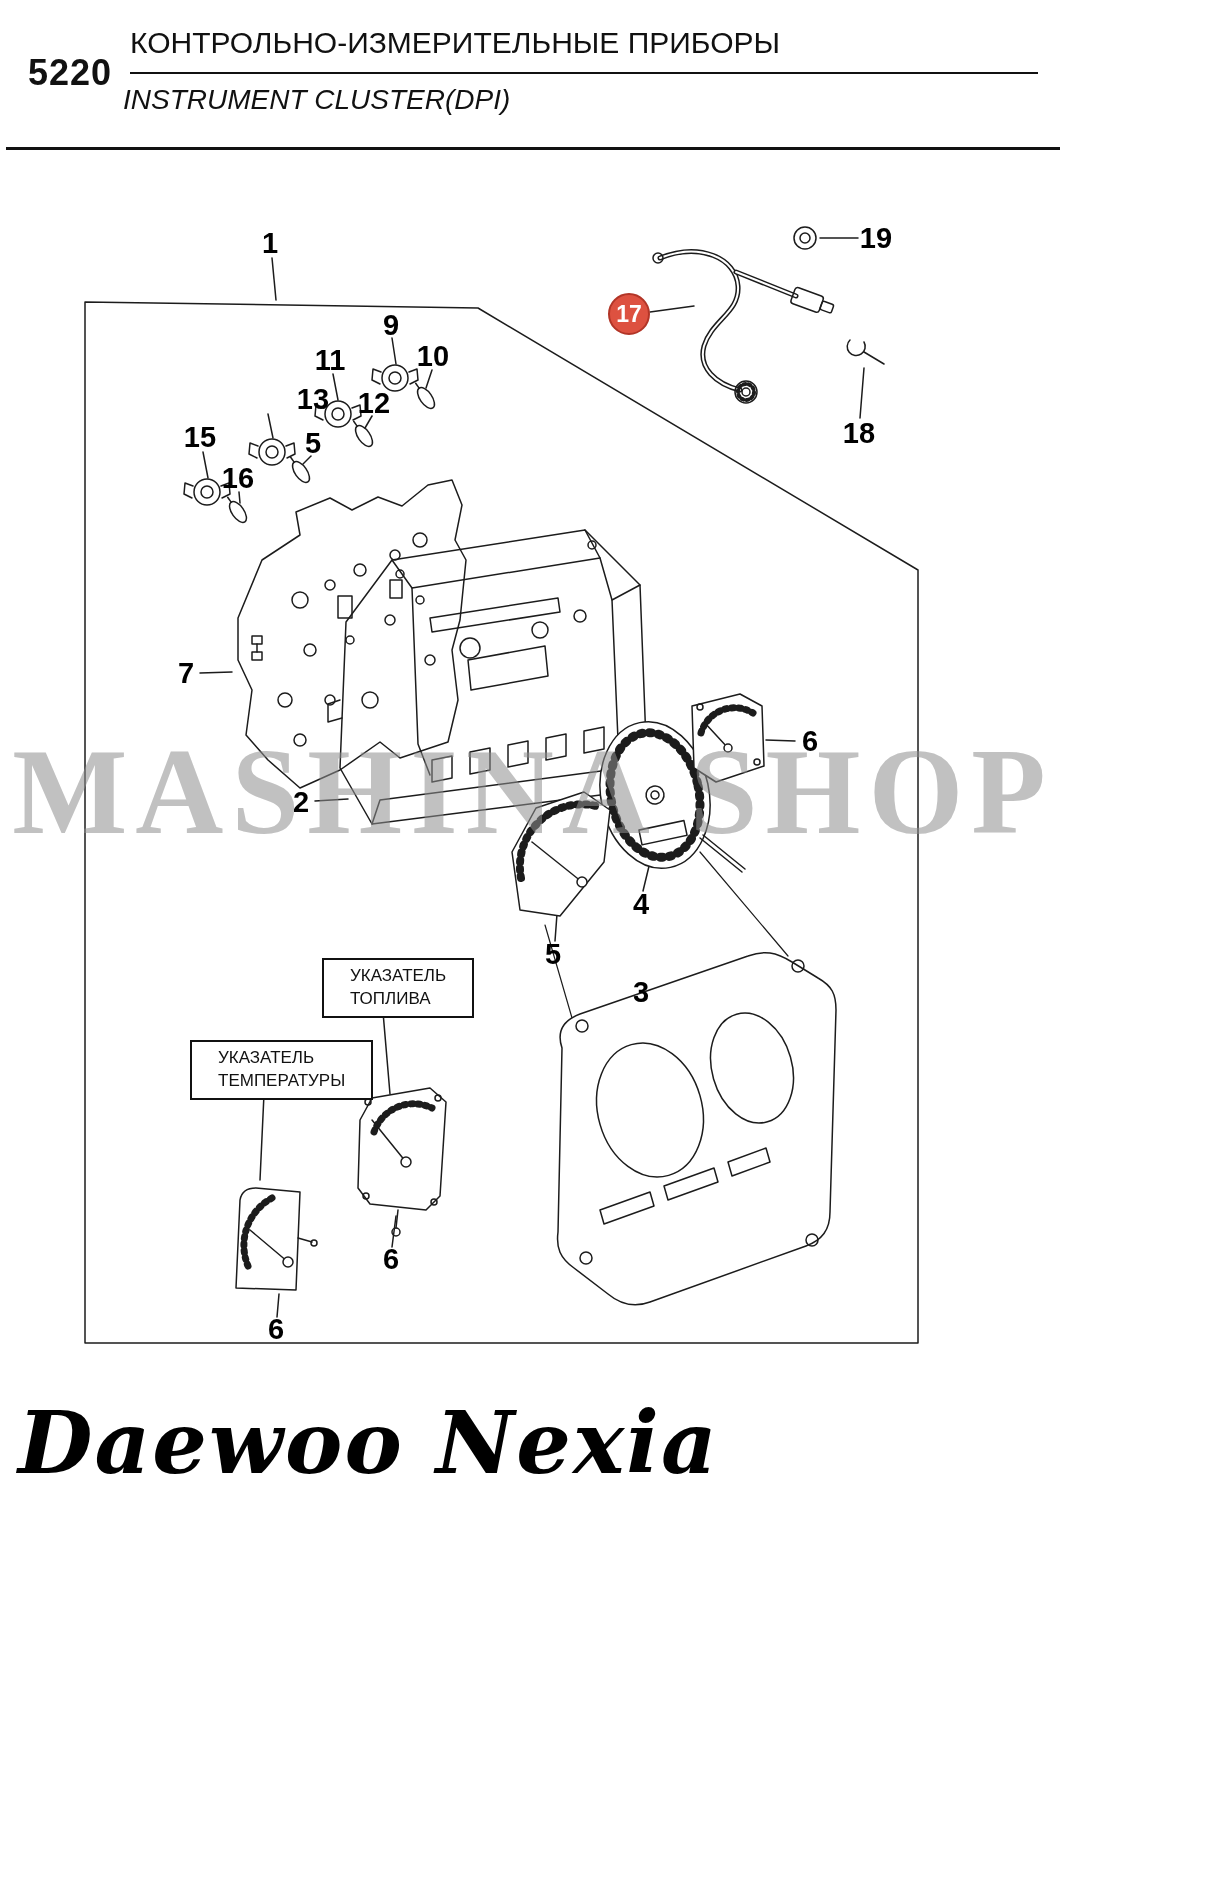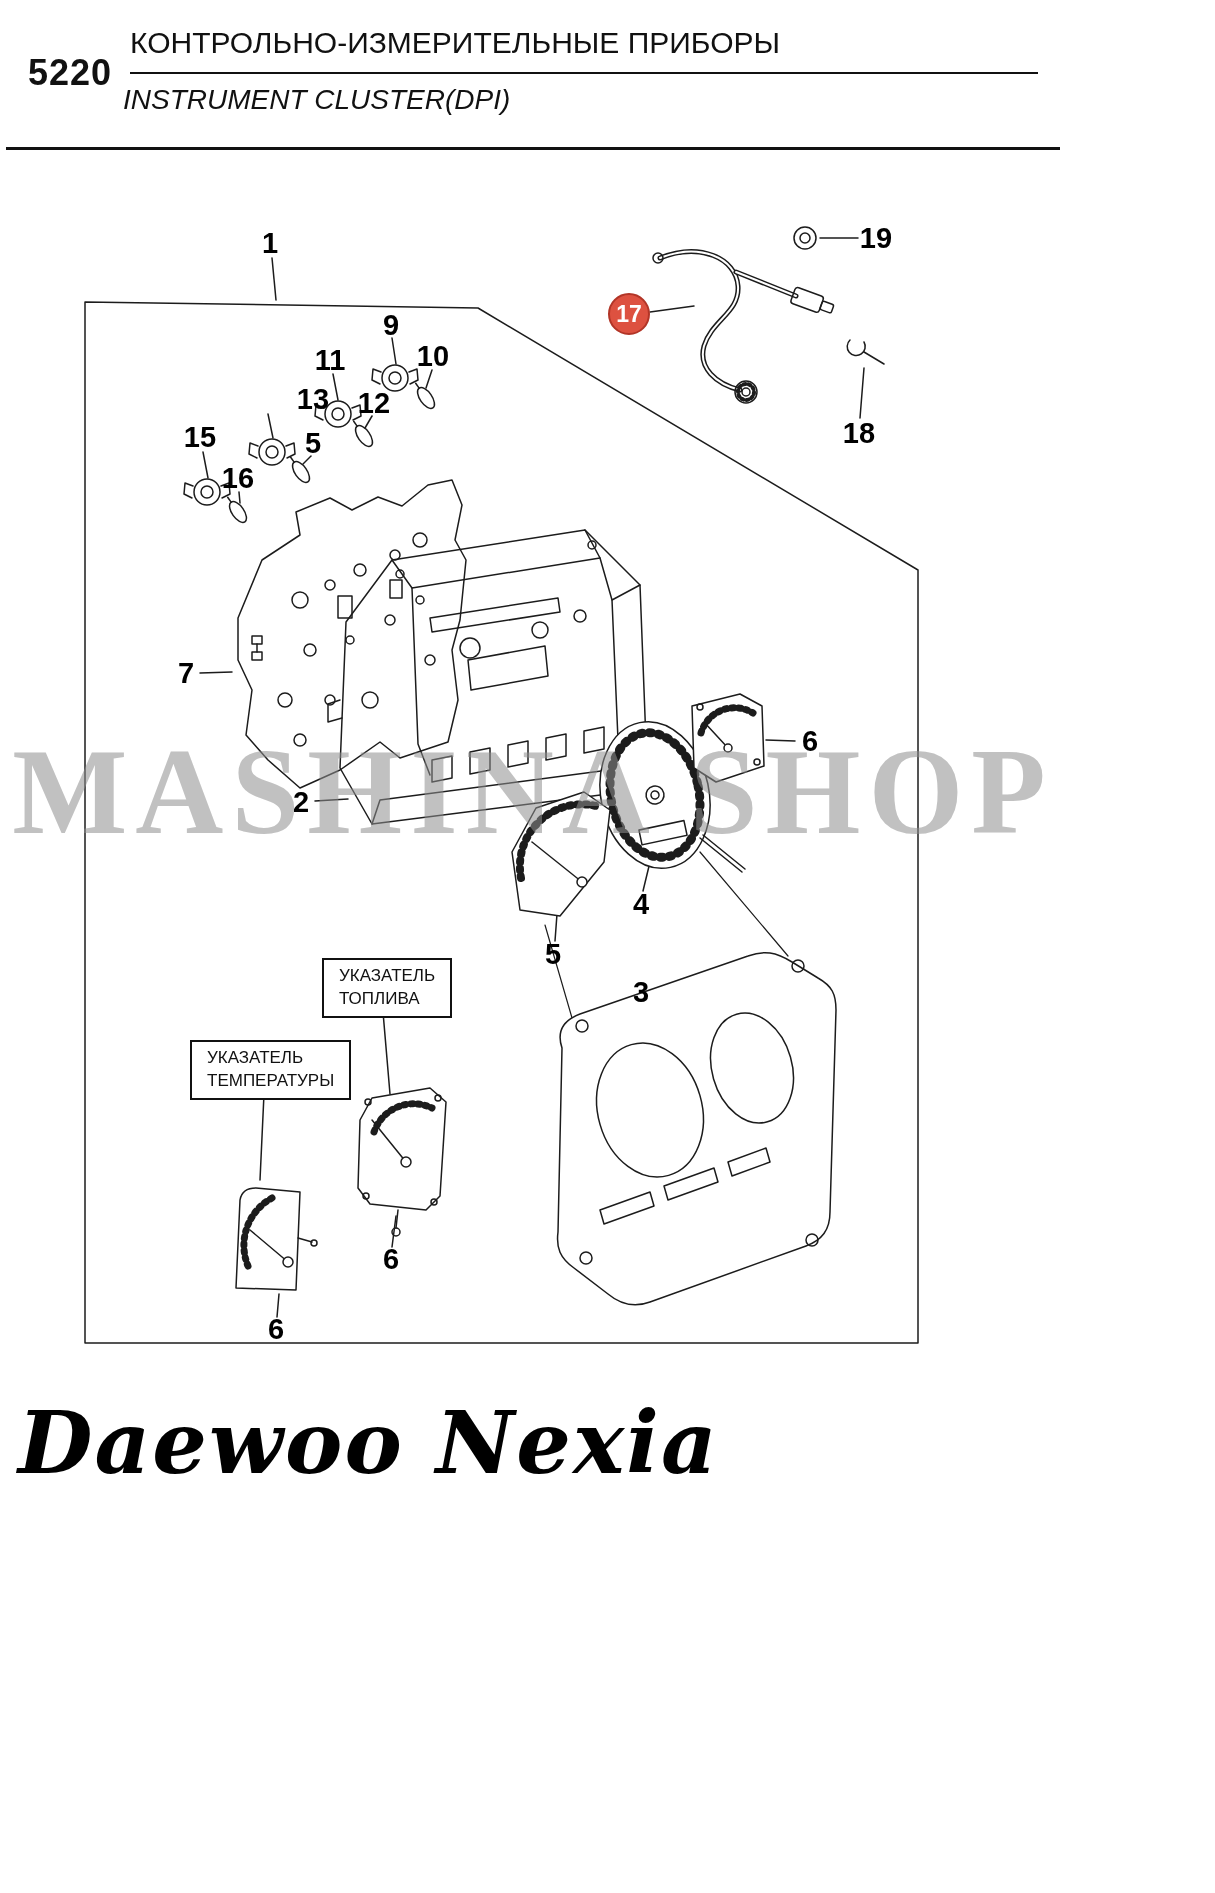"УКАЗАТЕЛЬ" .anno { padding: 5px 15px -> 5px 26px }
